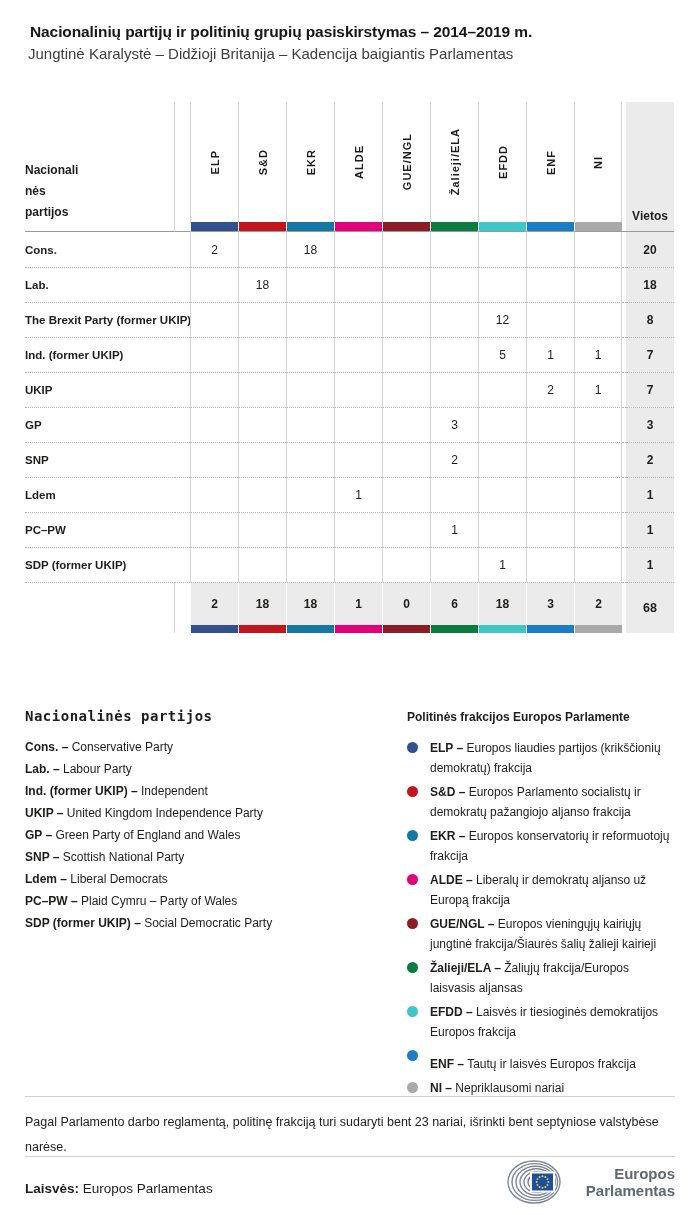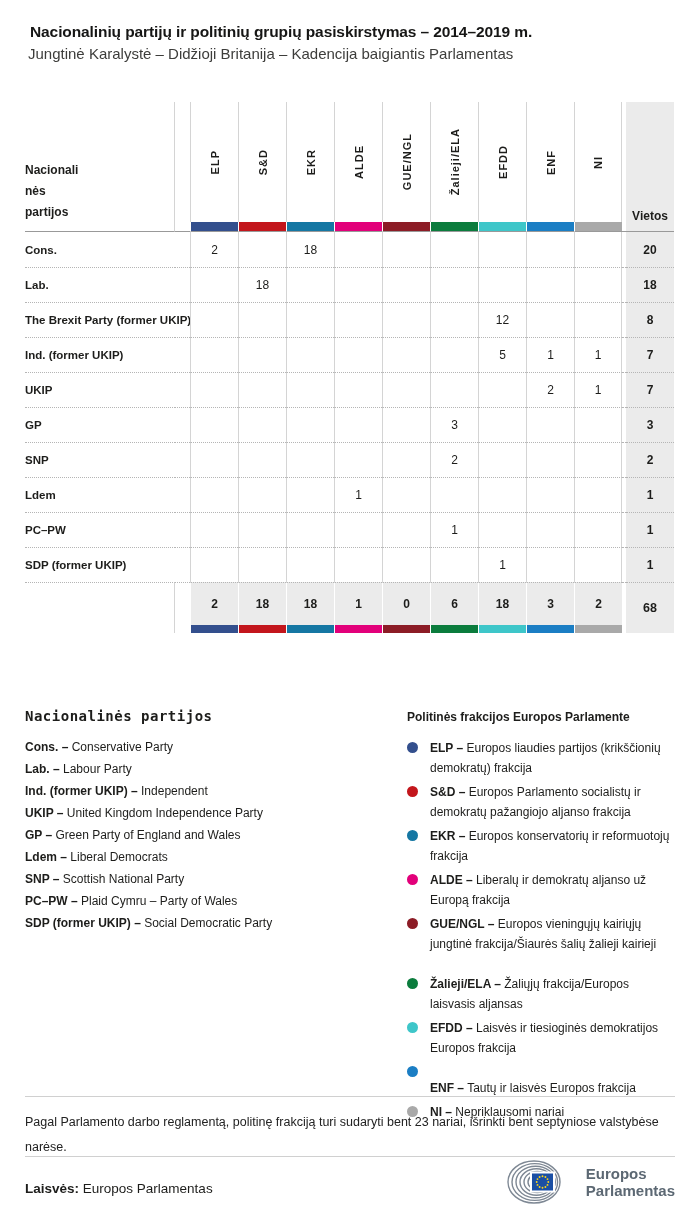"Ldem – Liberal Democrats" div.pl-item { order: before "SNP – Scottish National Party" -> after "SNP – Scottish National Party" }
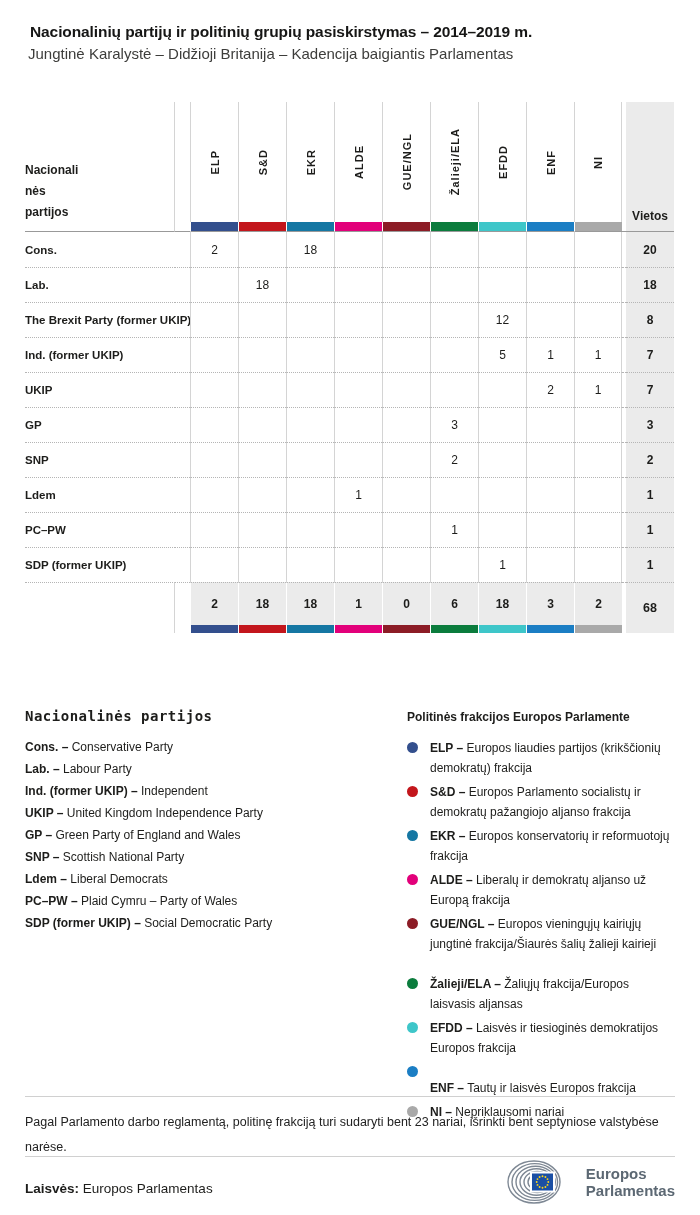"GUE/NGL – Europos vieningųjų kairiųjų" p.gl-text { margin: 0px 0px 16px 12px -> 0px 0px 0px 12px }
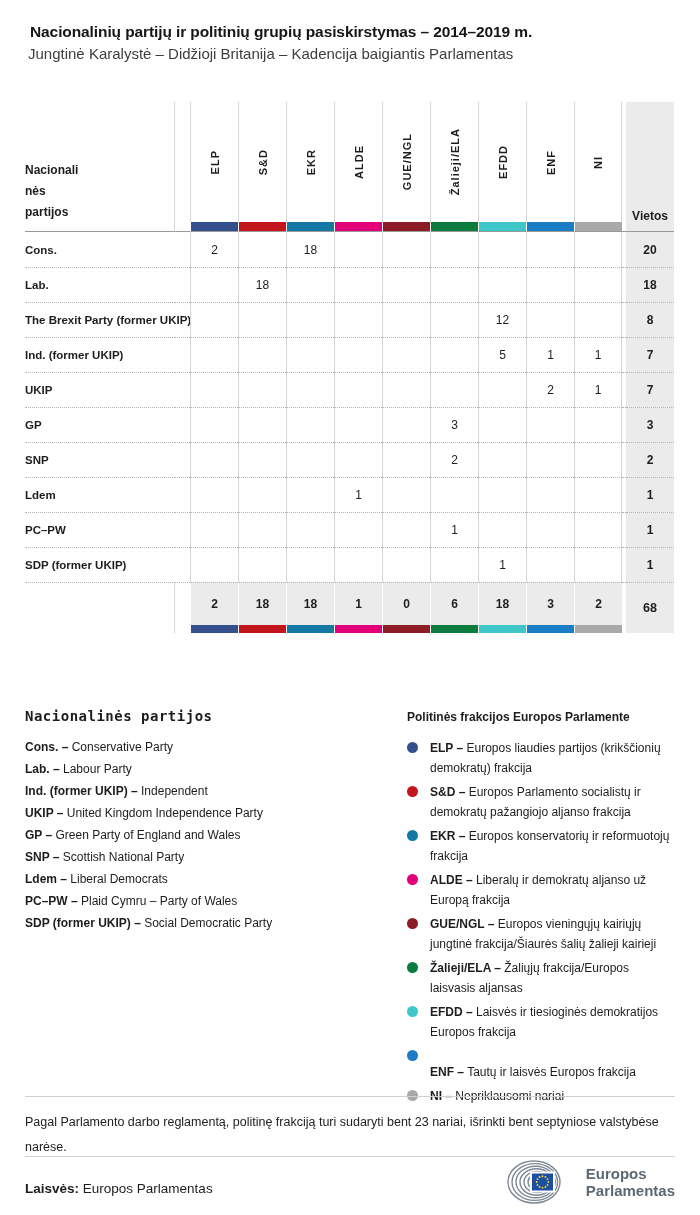"ENF – Tautų ir laisvės" p.gl-text { margin: 16px 0px 0px 12px -> 8px 0px 0px 12px }
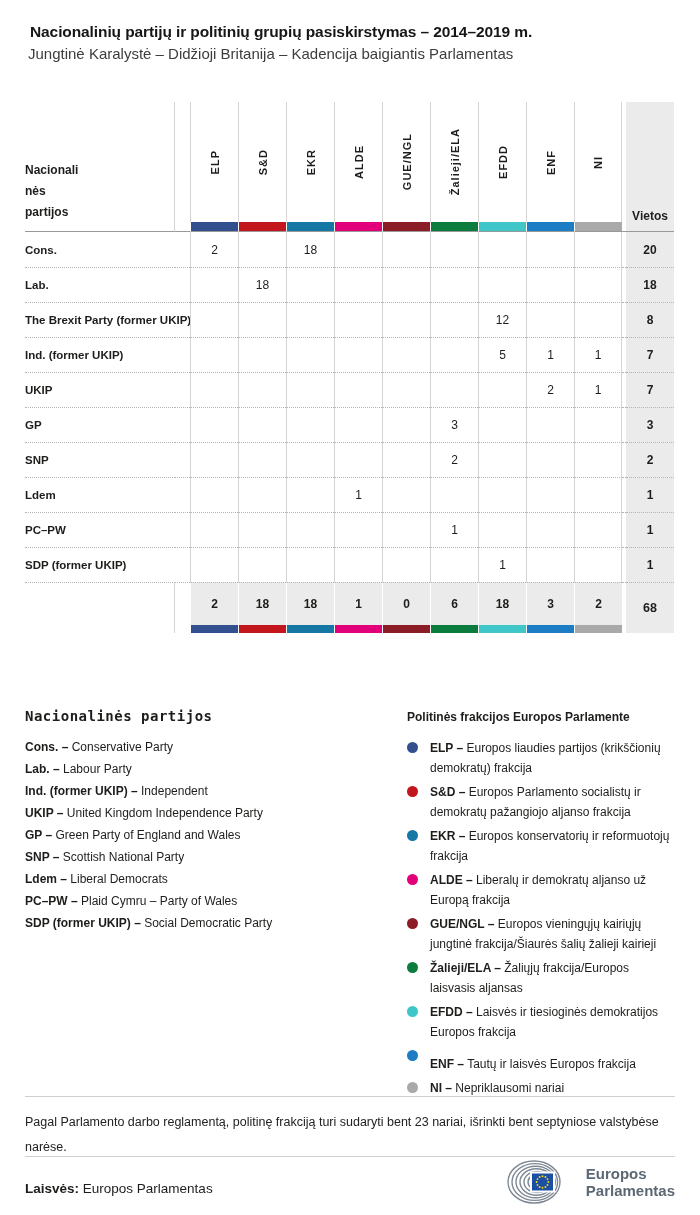"Europos" .logo-text { text-align: none -> right }
